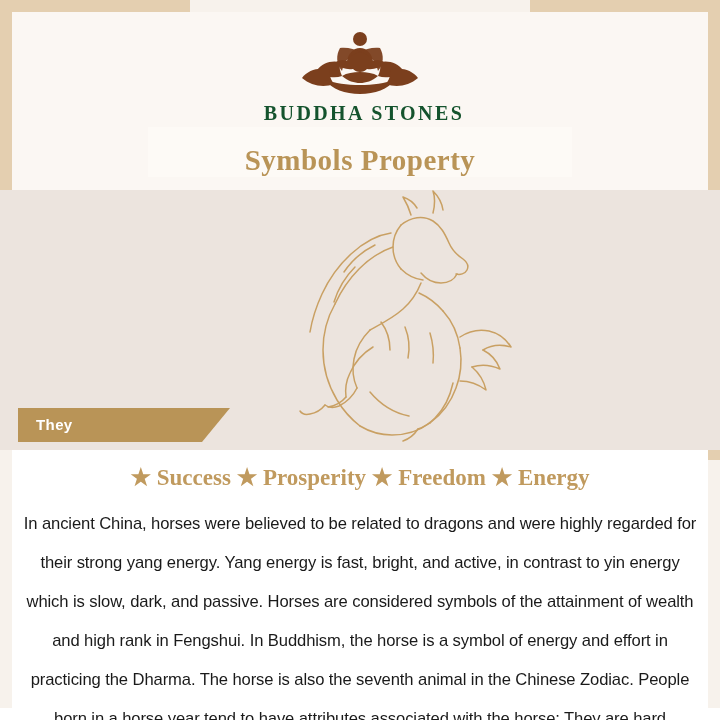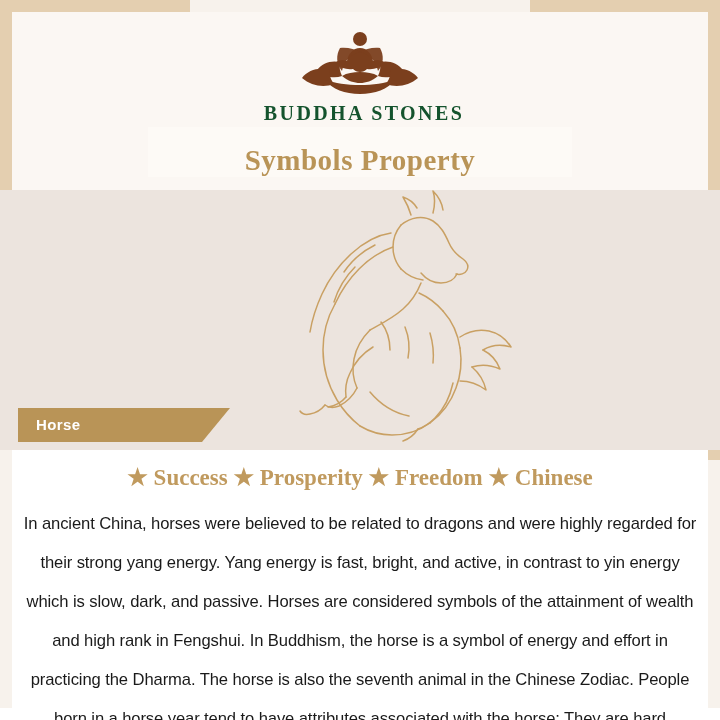"Horse" span.tag-text { text: Horse -> They }
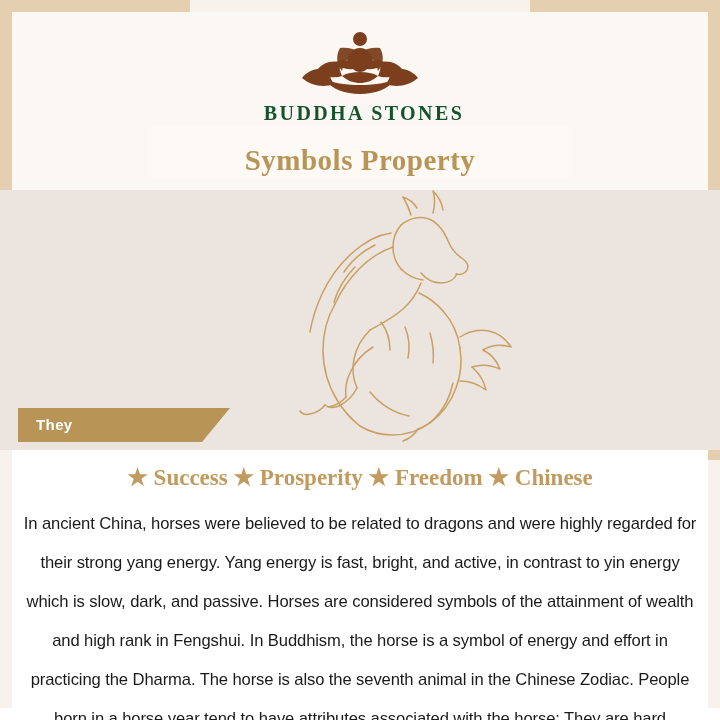"★ Success ★ Prosperity ★" div.keywords { text: Chinese -> Energy }
